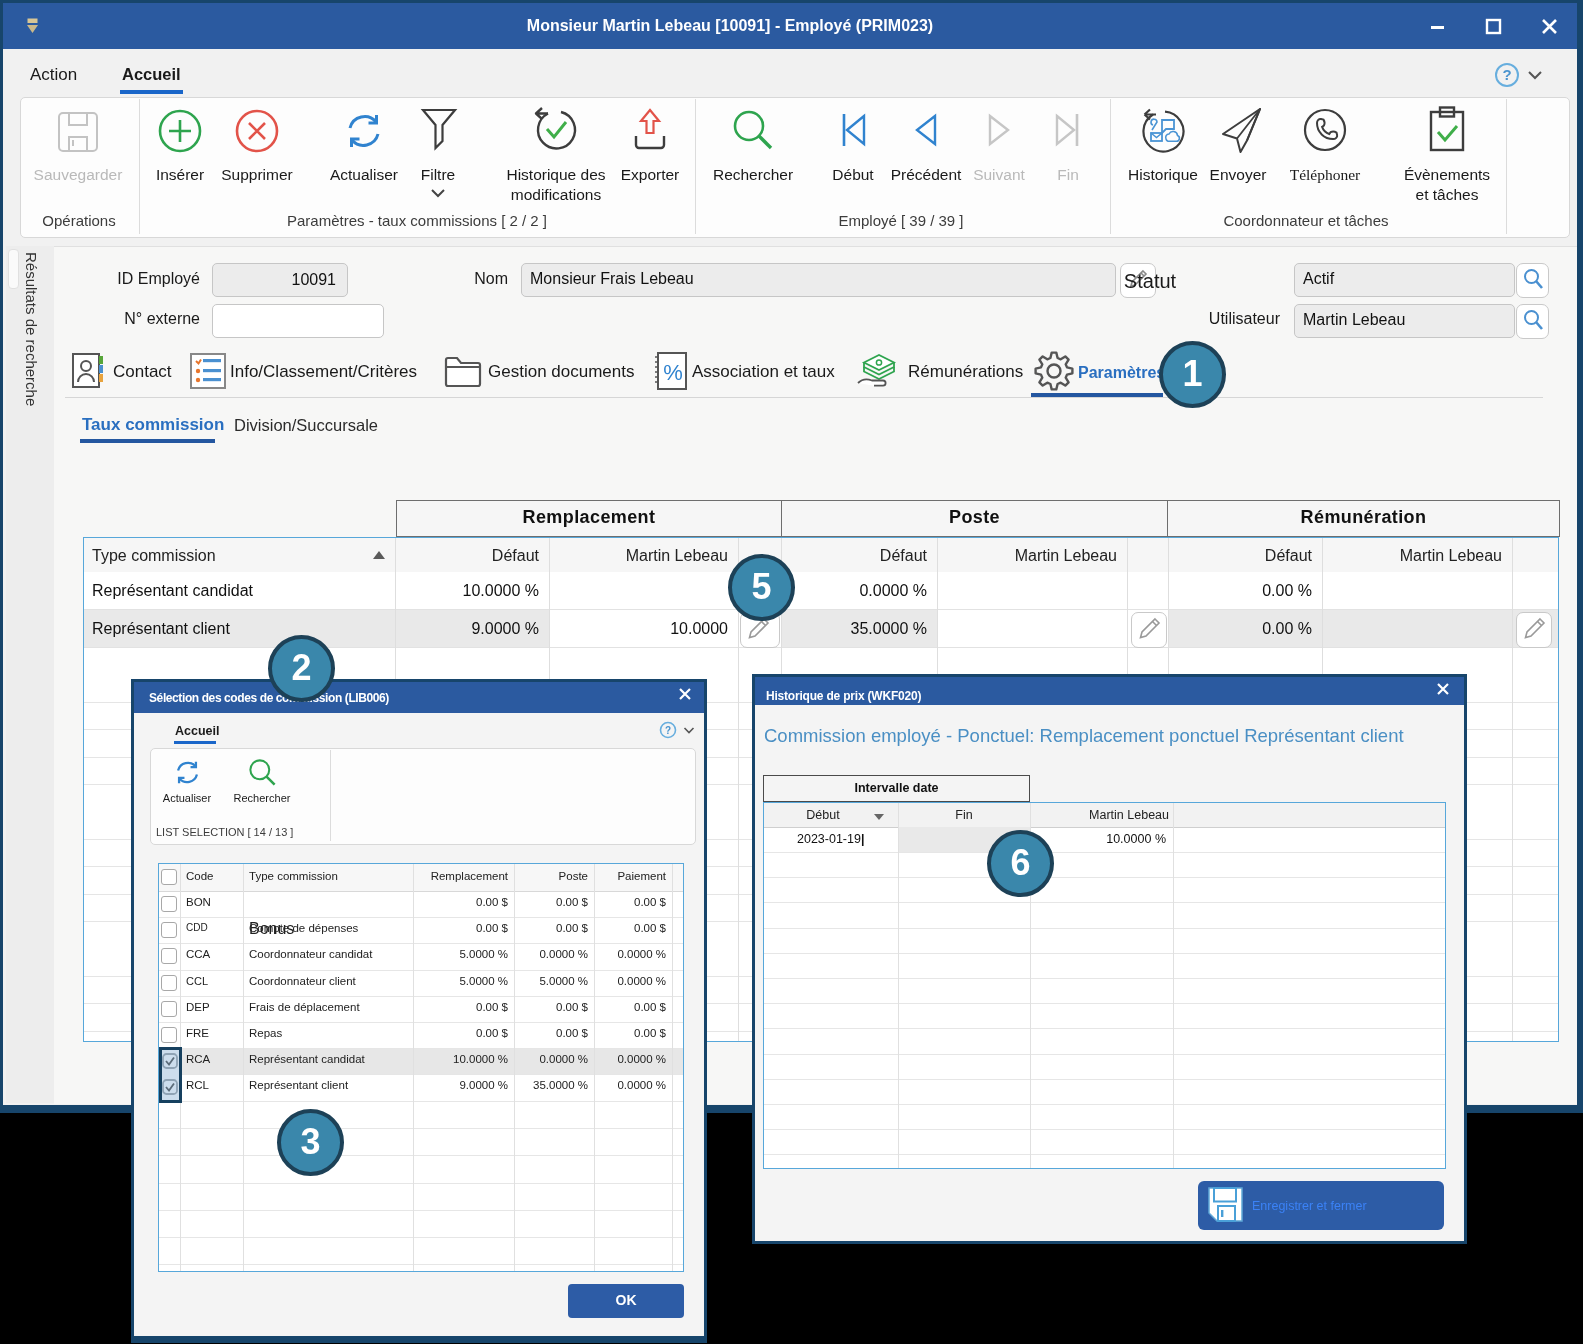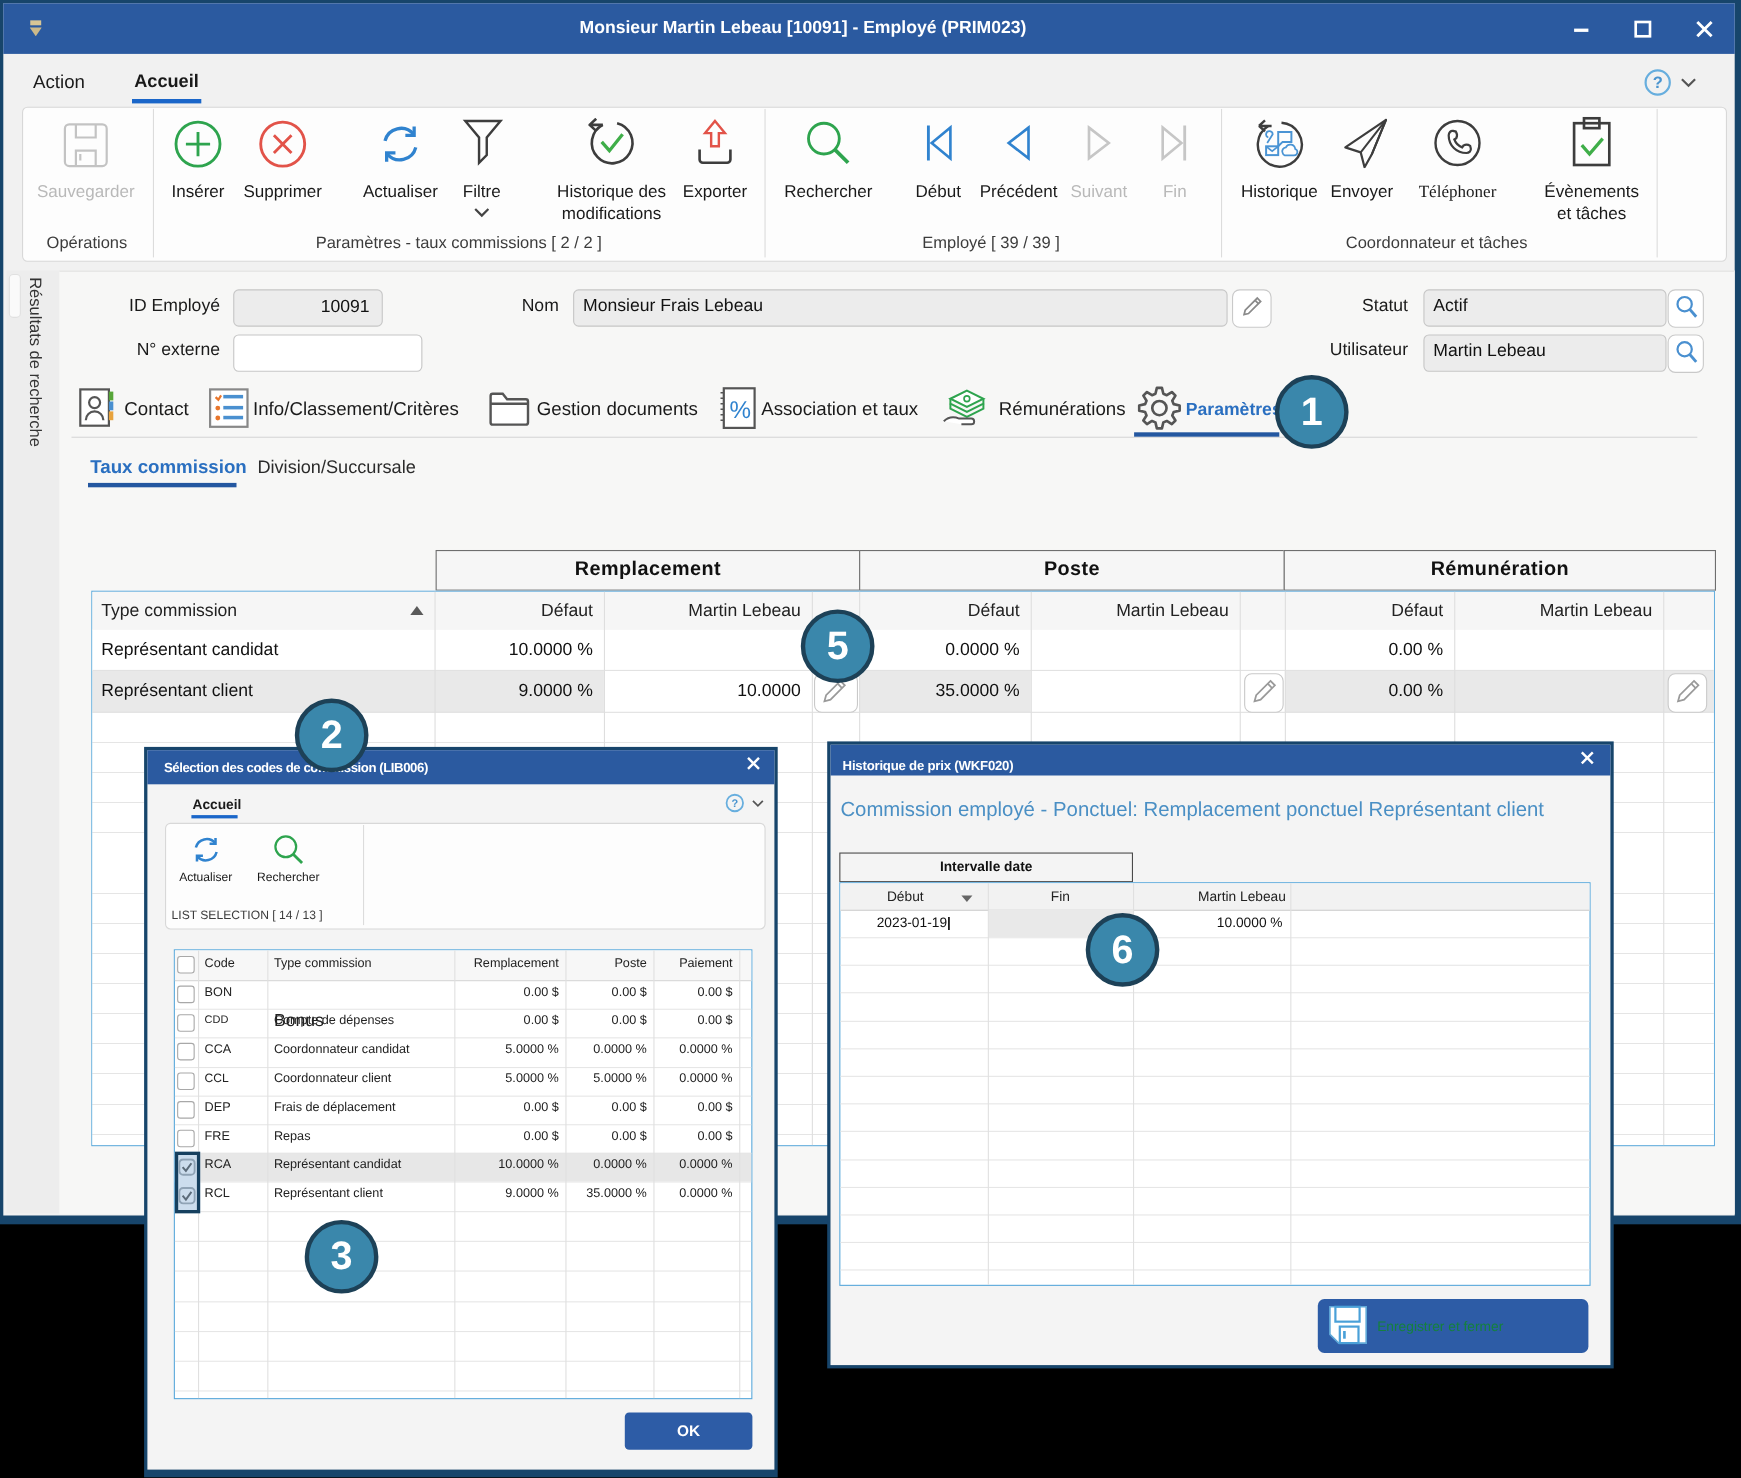"Statut" div.lbl { font-size: 16.0px -> 20px; text-align: right -> center }
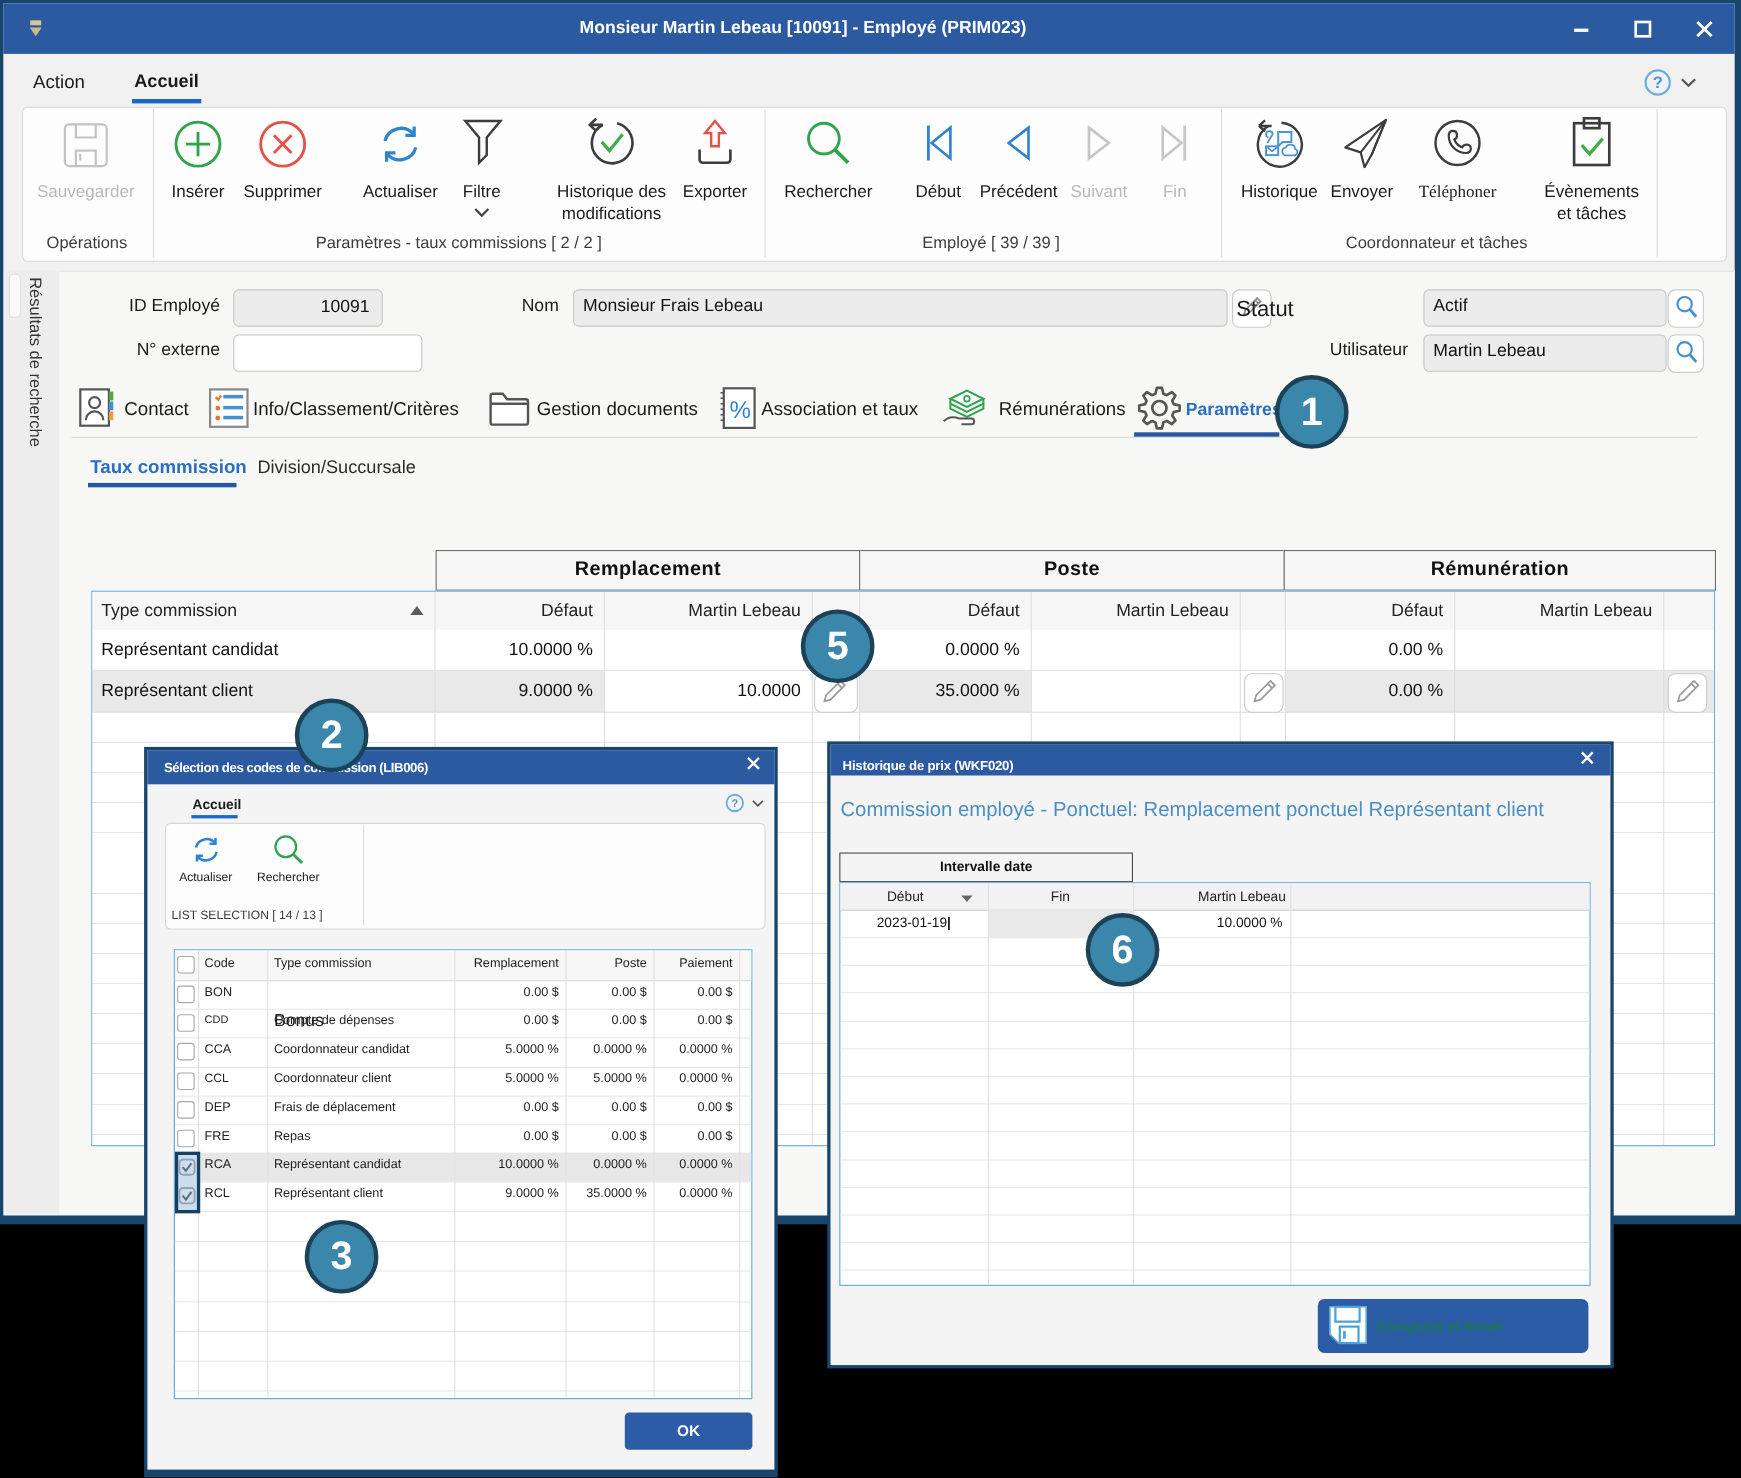"Enregistrer et fermer" div.lbl { color: #15803d -> #3b82f6 }
